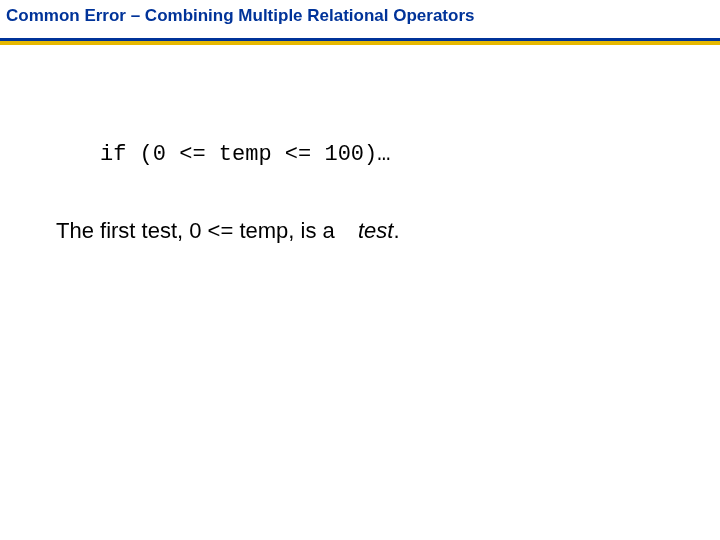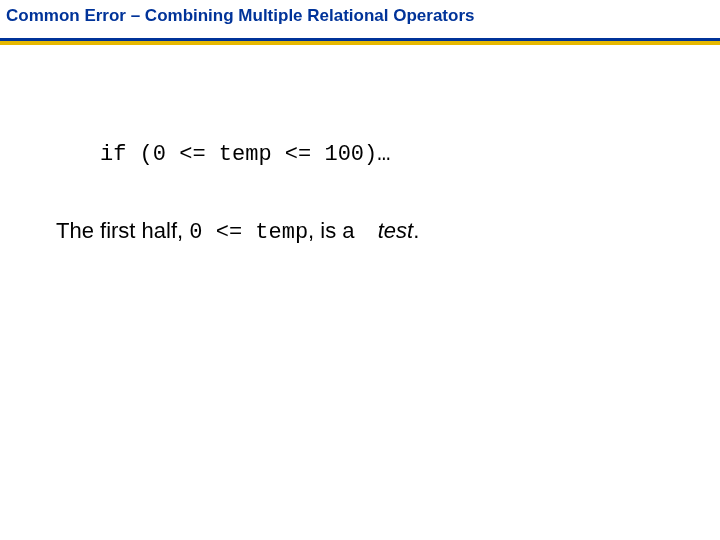"The first half," span { text: half -> test }
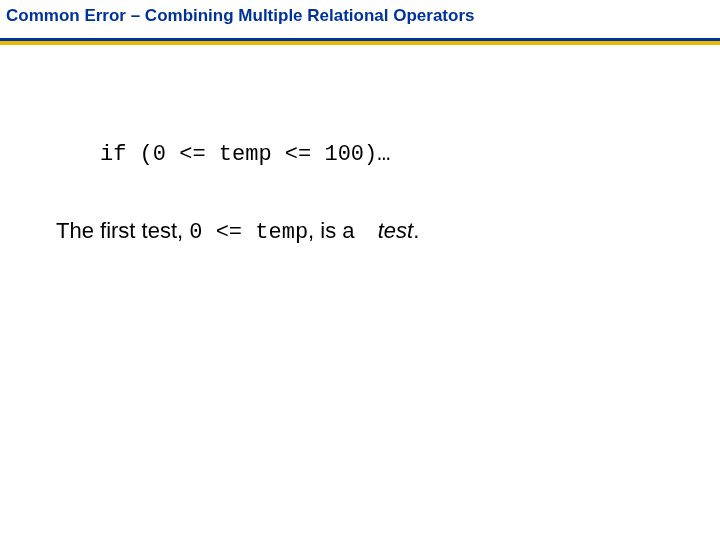"0 <= temp" .mono { font-family: Liberation Mono, monospace -> Liberation Sans, sans-serif }
